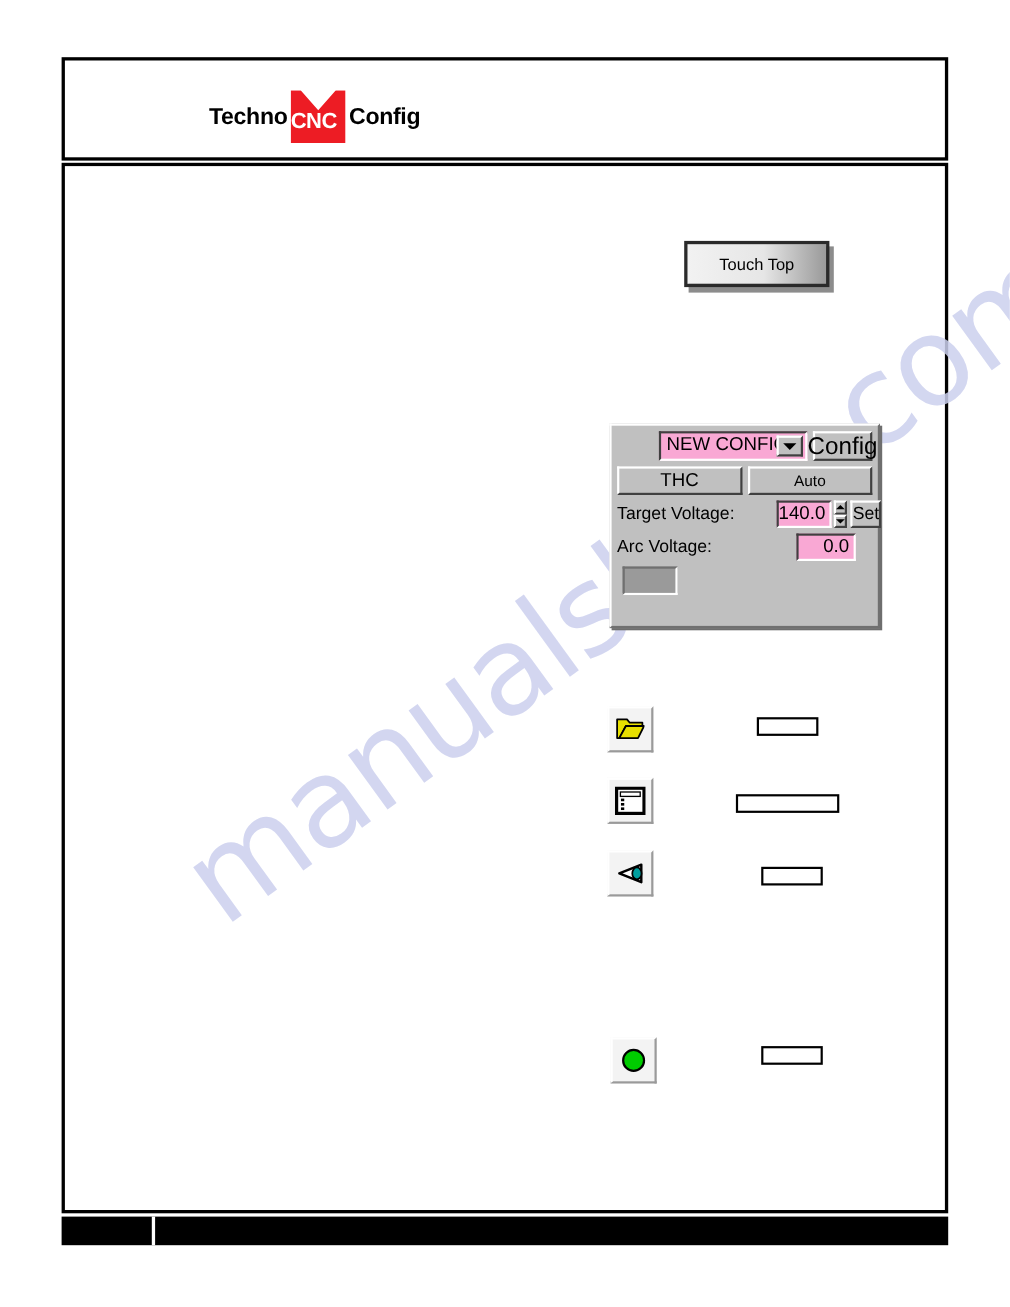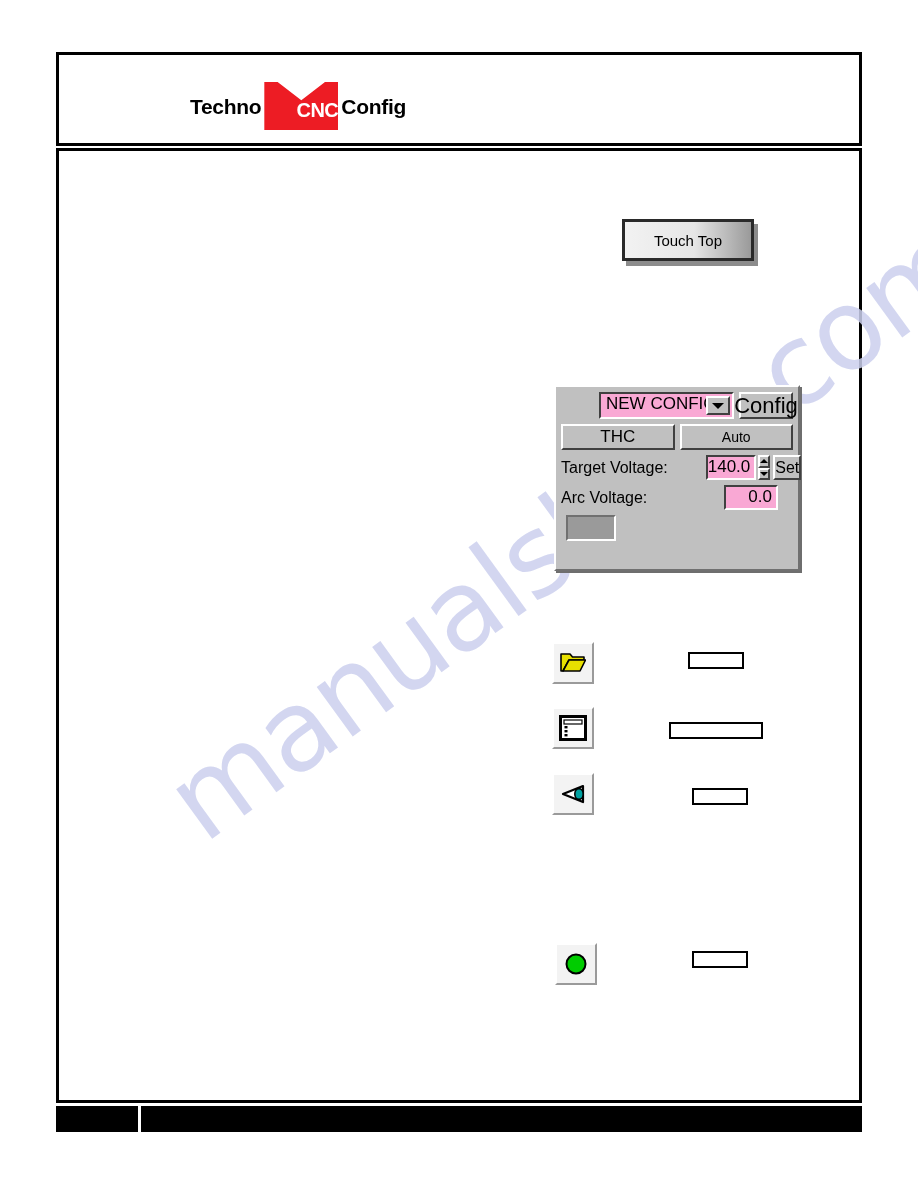"CNC" .logo-mark { justify-content: flex-end -> flex-start; padding-left: 24px -> none }
